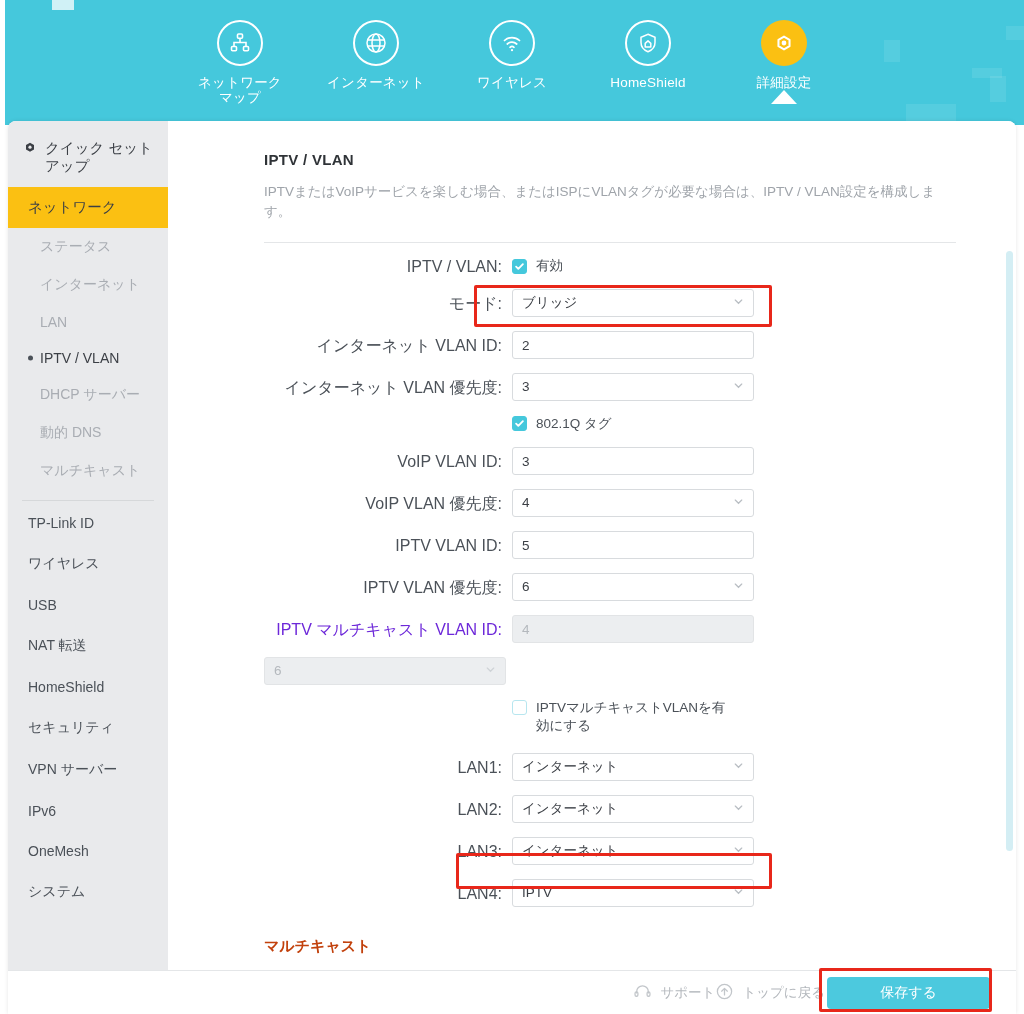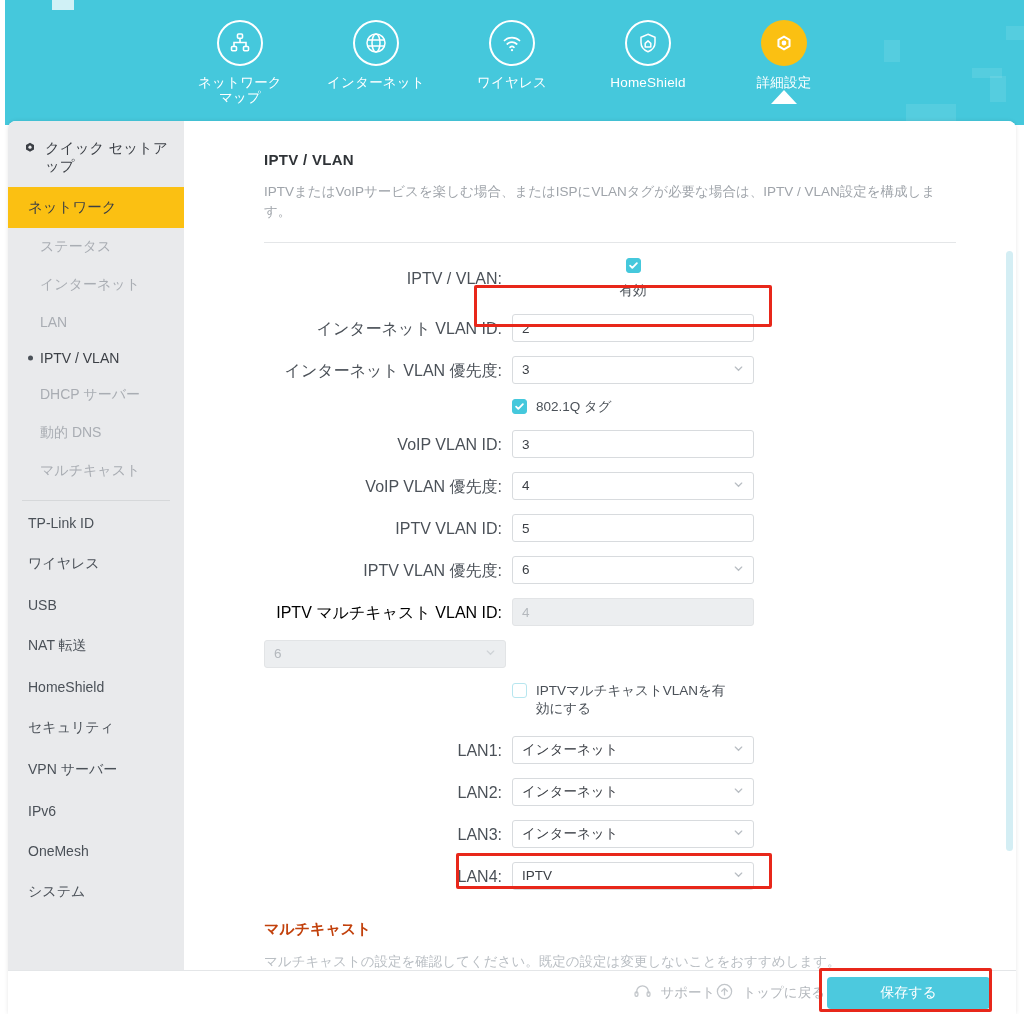"クイック セットアップ" .sidebar { width: 176px -> 160px }
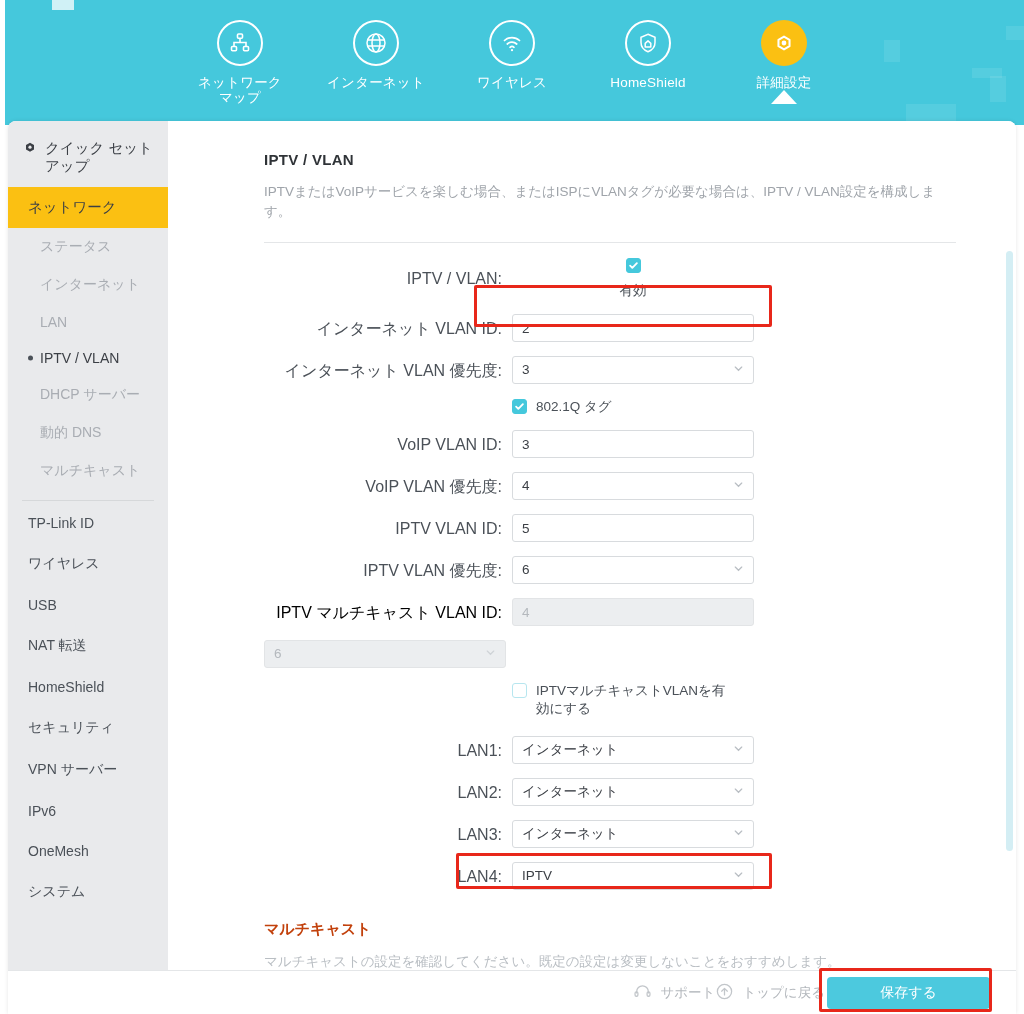"有効" div.fctl { flex-direction: column -> none }
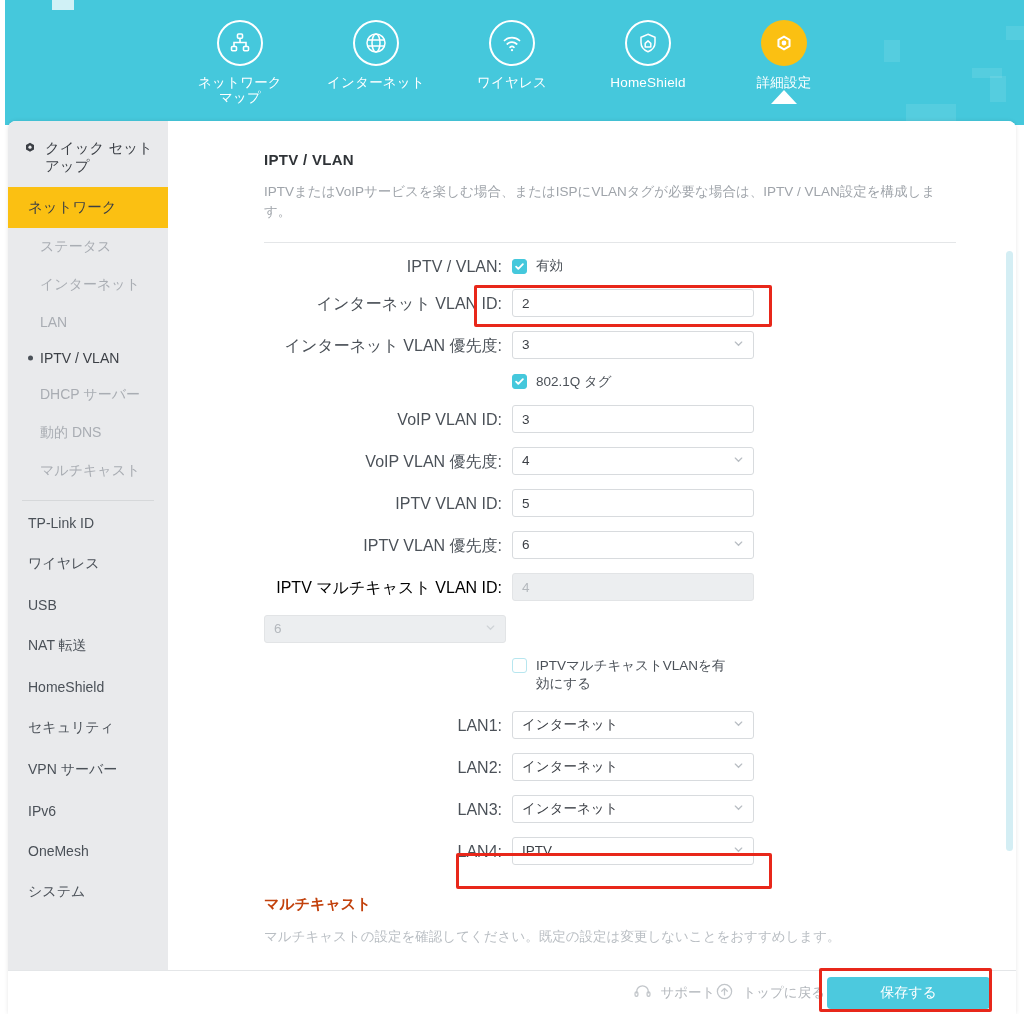"モード:" div.frow { html: none -> <div> <div>モード:</div> <div> <div> <span>ブリッジ</span> </div> <span> <svg> <path></path> </svg> </span> </div> </div> }
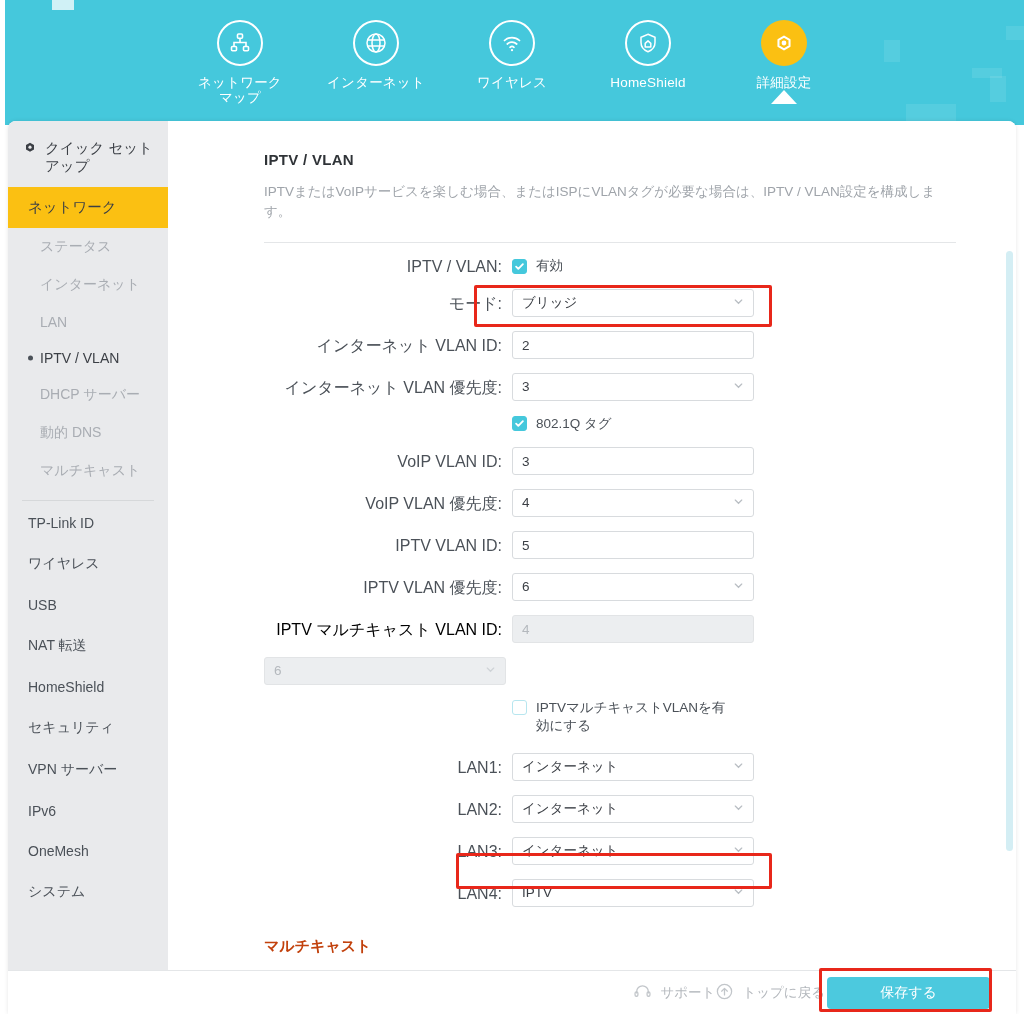"IPTV マルチキャスト VLAN ID:" .flabel.dim { color: #000000 -> #6d28d9 }
